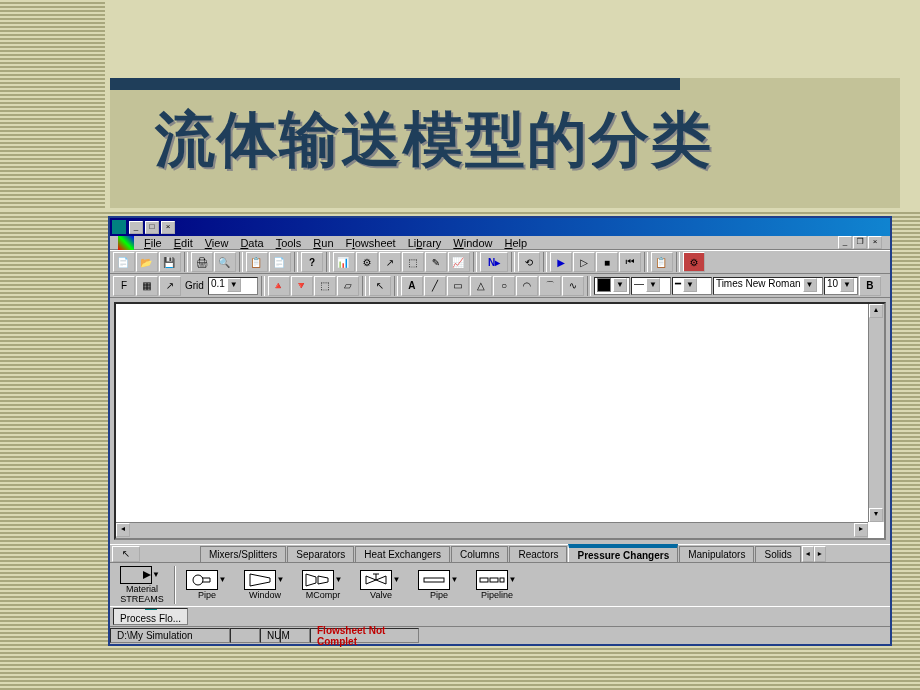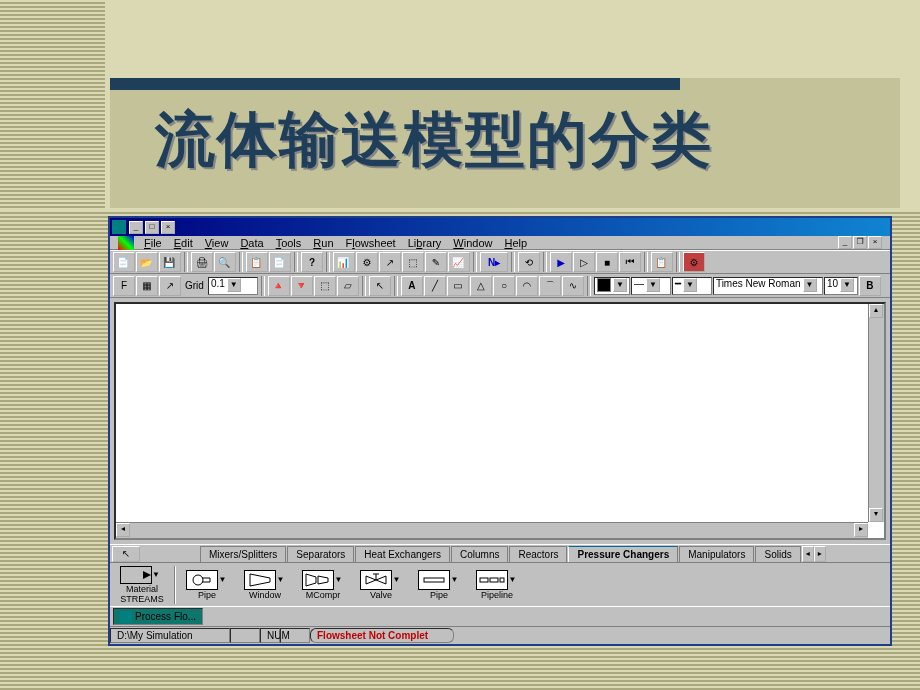"Pressure Changers" .mtab.active { border-top: 1px solid #0369a1 -> 4px solid #0369a1 }
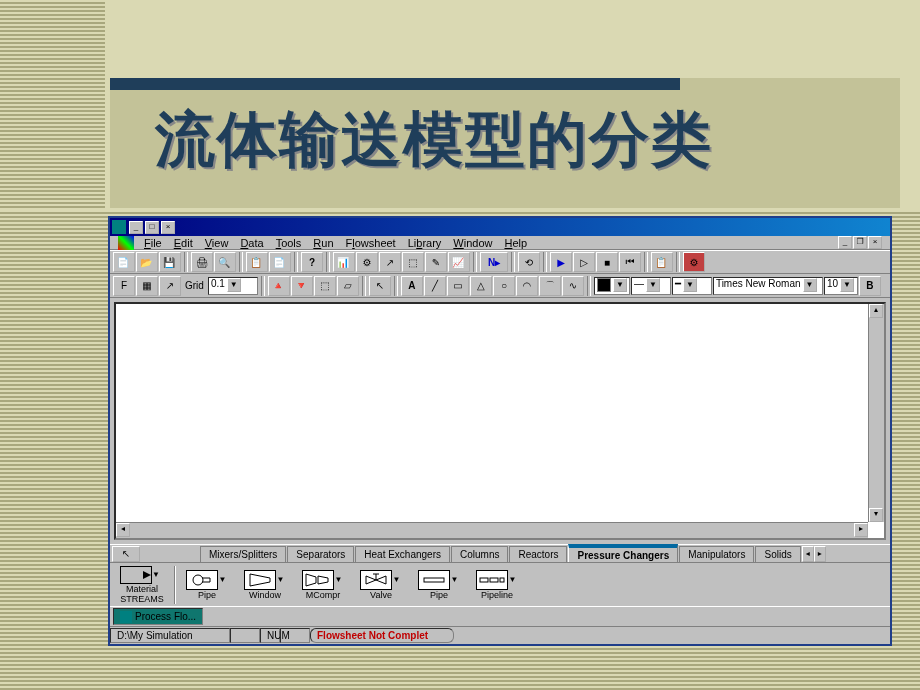"Process Flo..." .task-item { background: #0f766e -> #e5e5e5; flex-direction: none -> column }
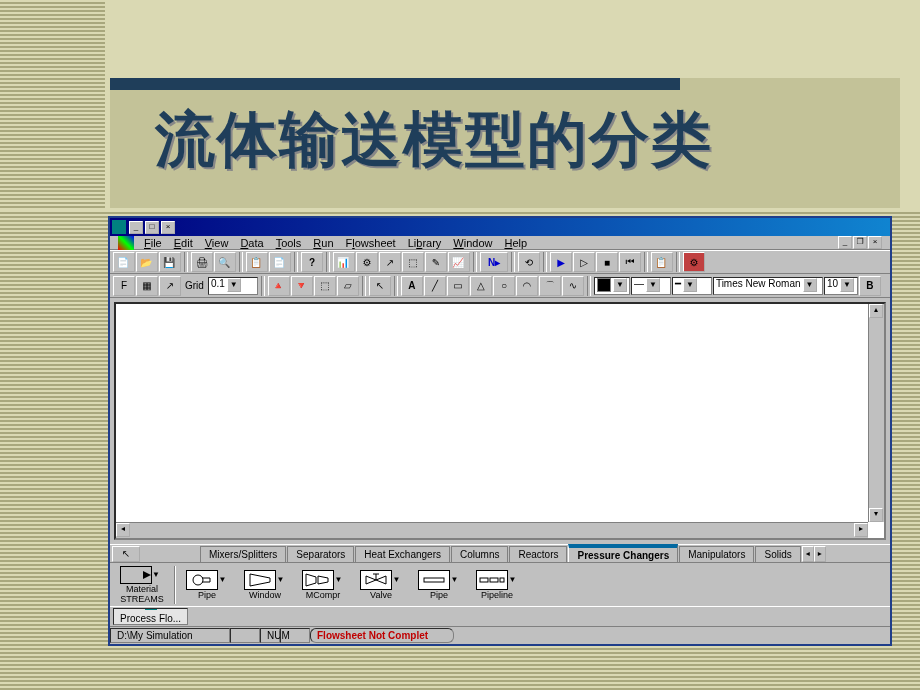"Flowsheet Not Complet" div.status-panel { border-radius: 6px -> none; width: 144px -> 109px }
